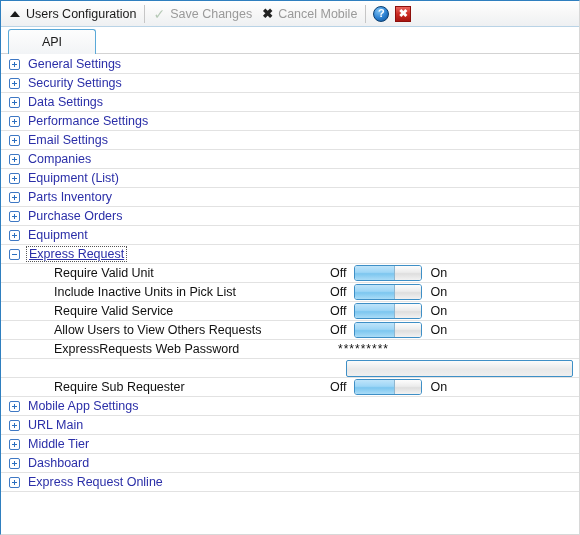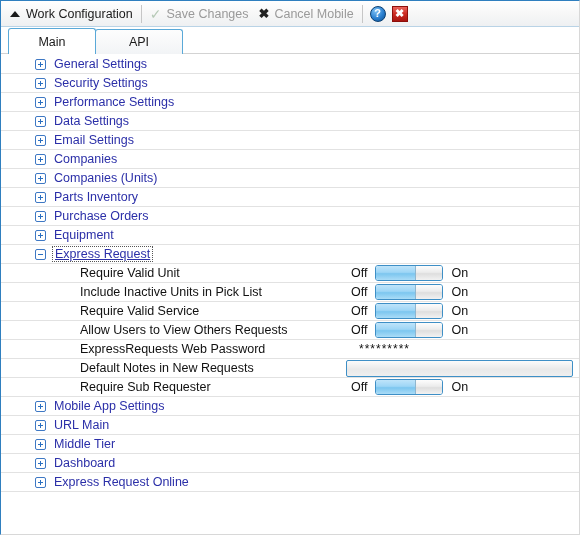"Work Configuration" span { text: Work -> Users }
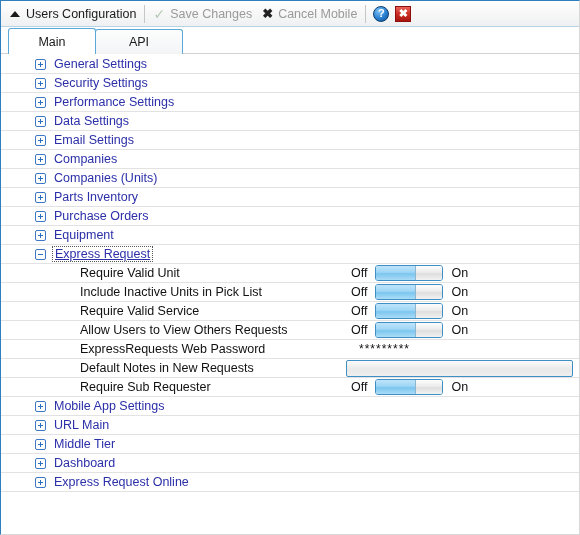"Main" div.tab { html: <div> <span>Main</span> </div> -> none }
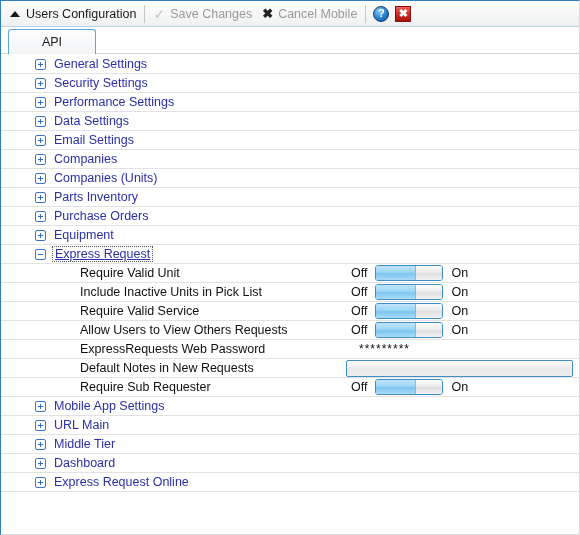"General Settings" .row { padding-left: 26px -> none }
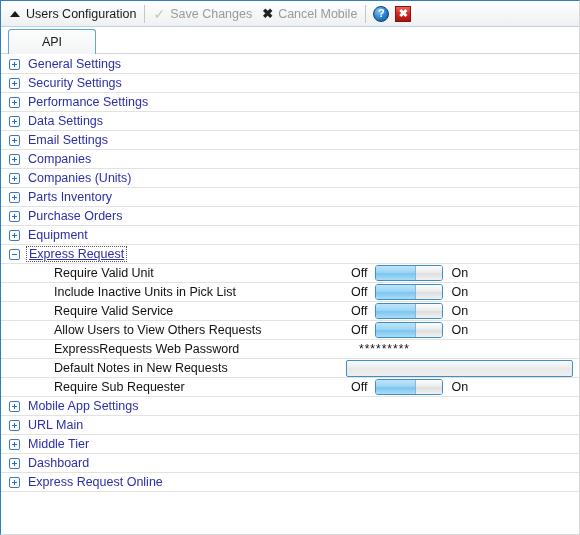"Performance Settings" div.row { order: before "Data Settings" -> after "Data Settings" }
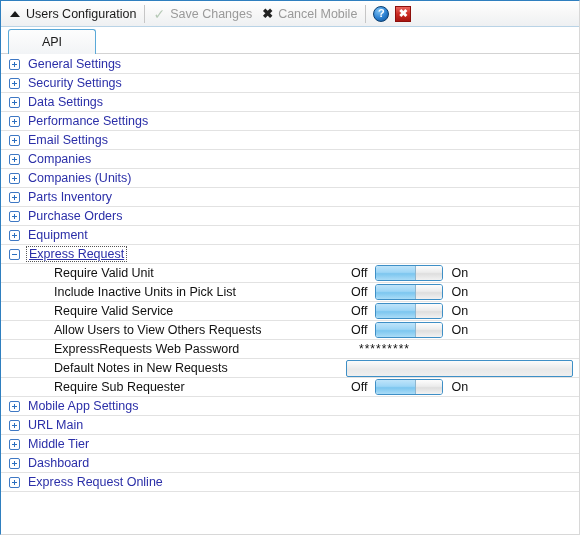"Companies (Units)" span.grp-label { text: Companies (Units -> Equipment (List }
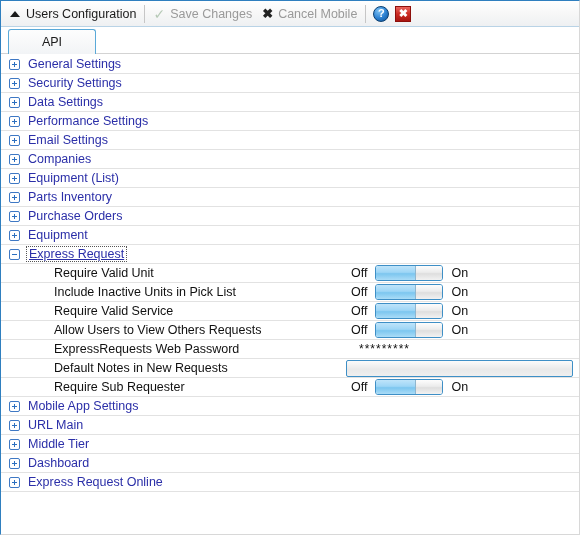"Off" .value-col { left: 350px -> 329px }
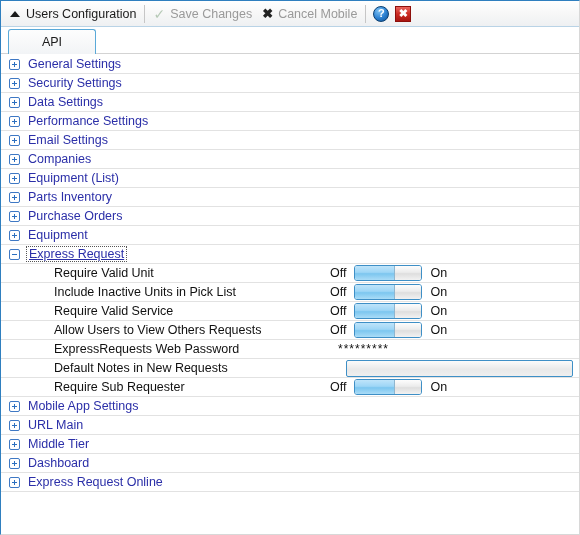"Default Notes in New Requests" span.child-label { html: <span>Default Notes in New Requests</span> -> none }
